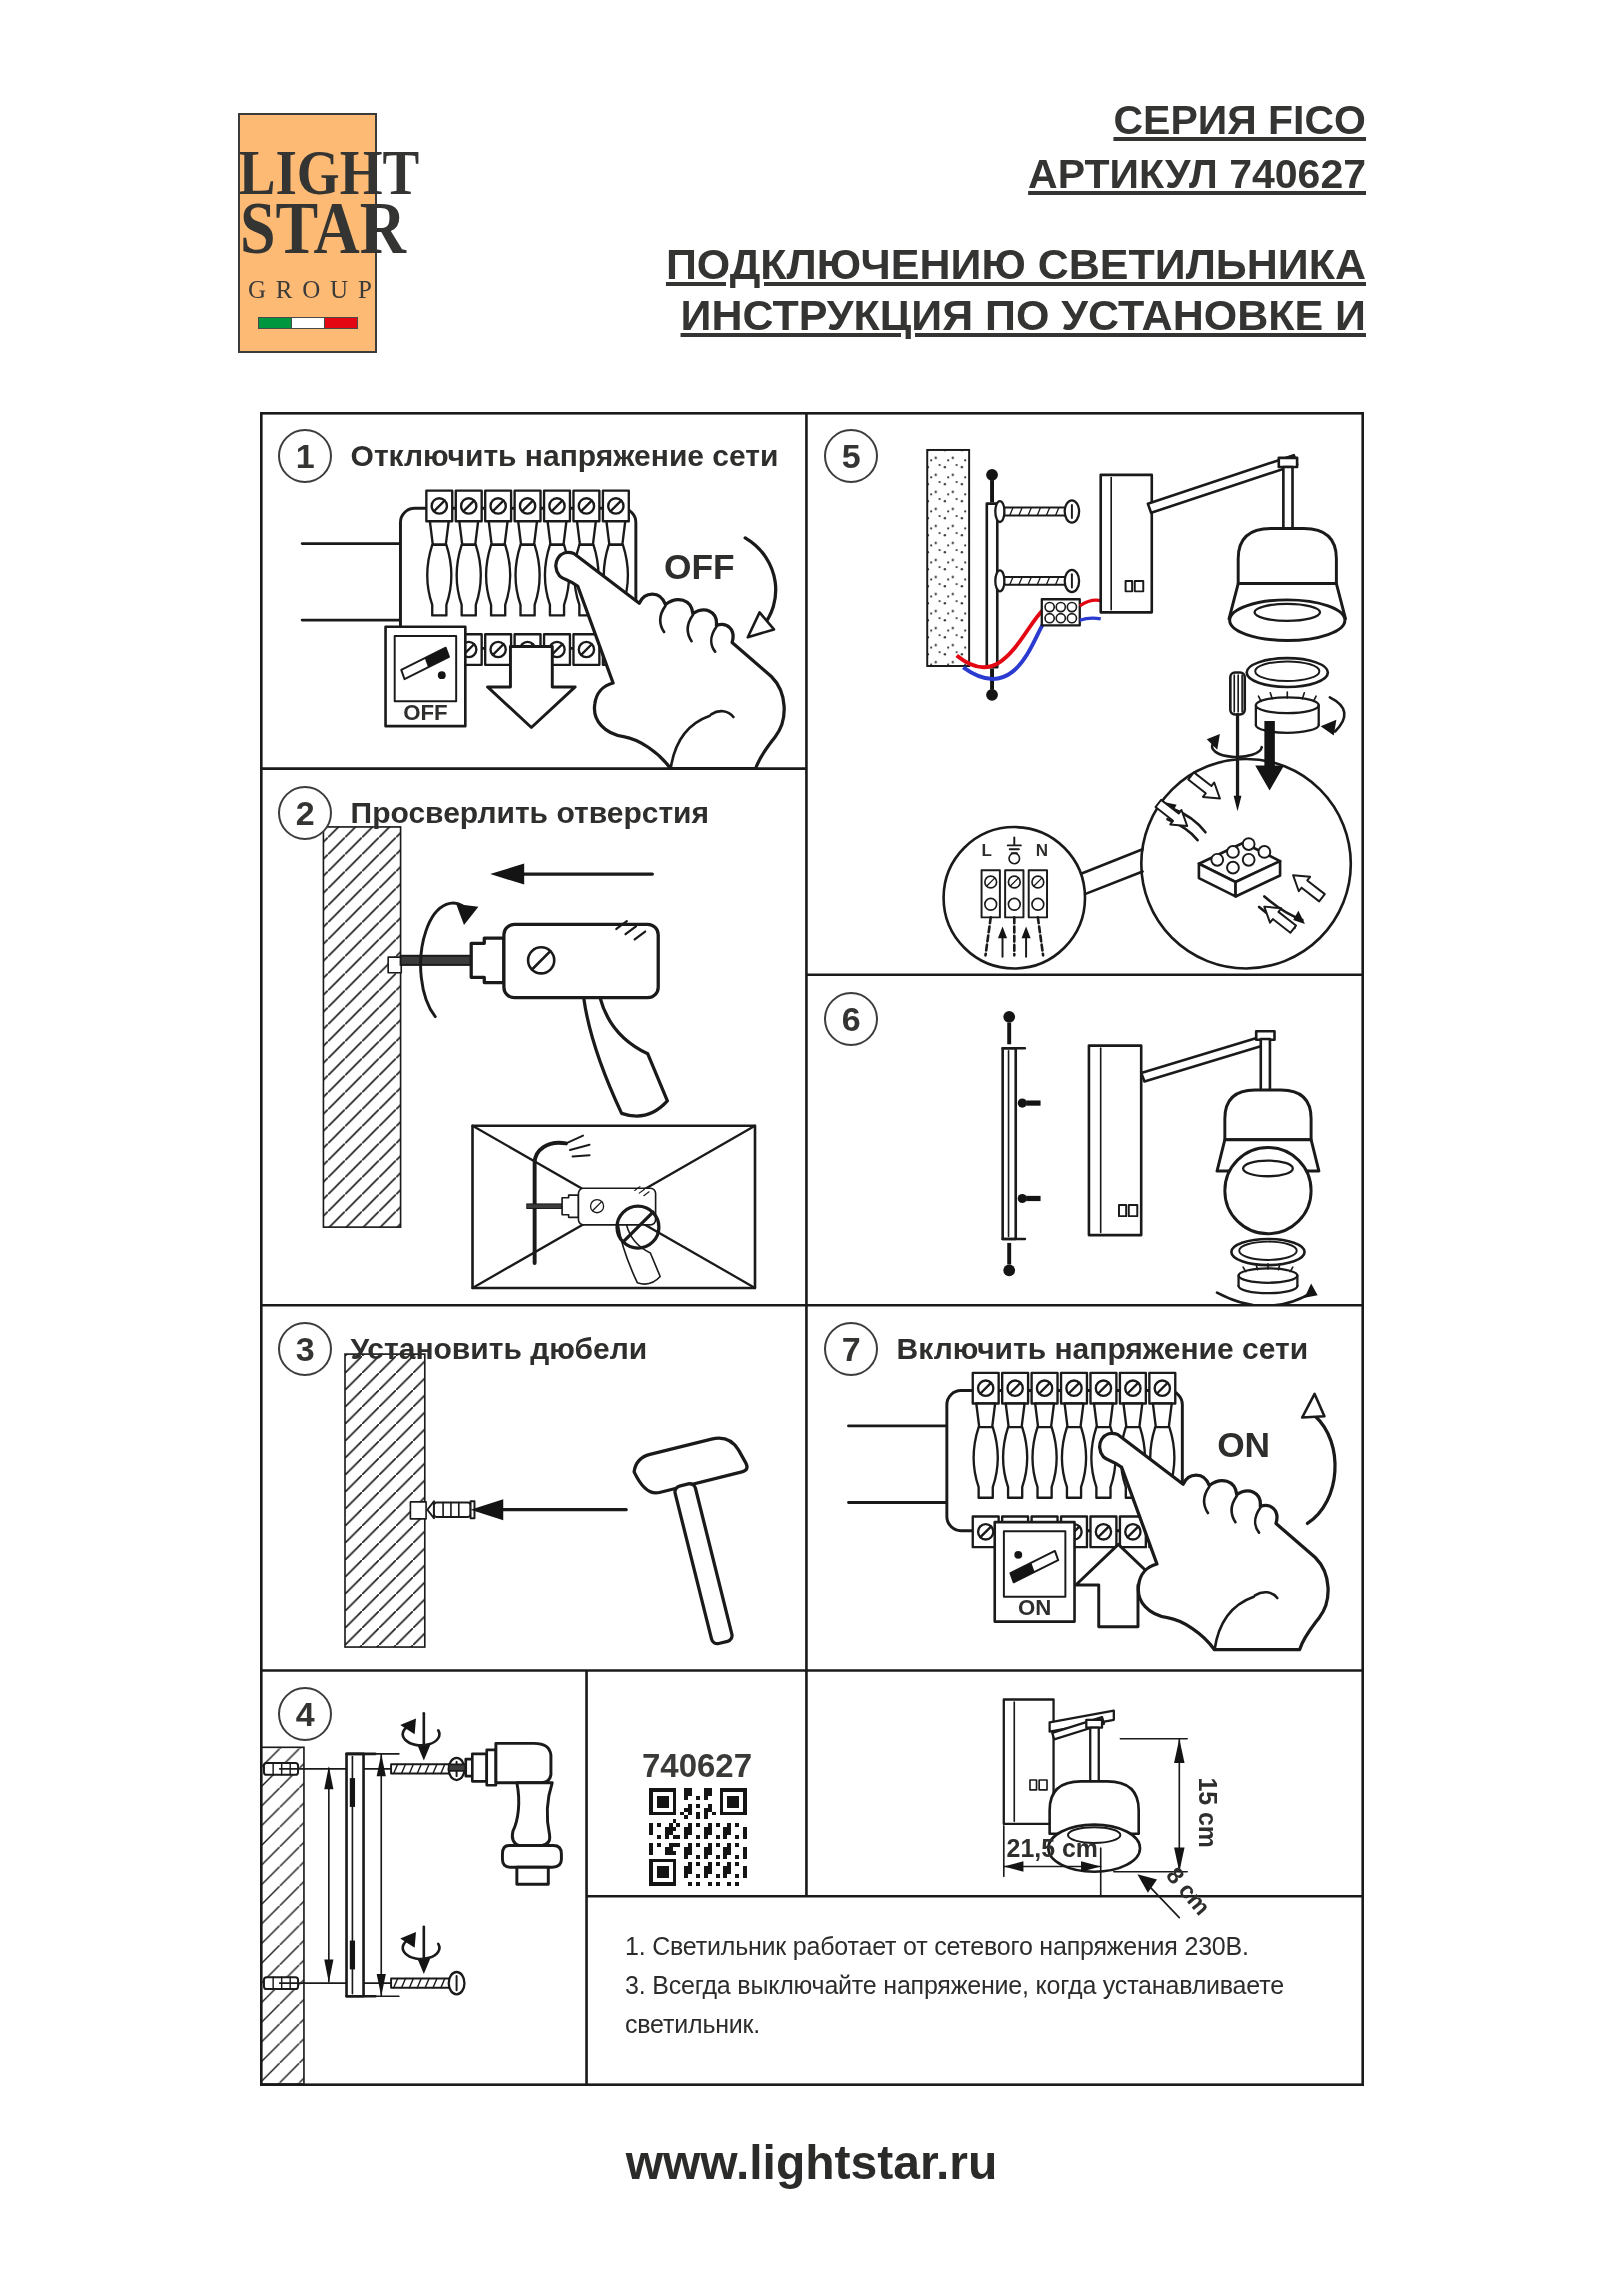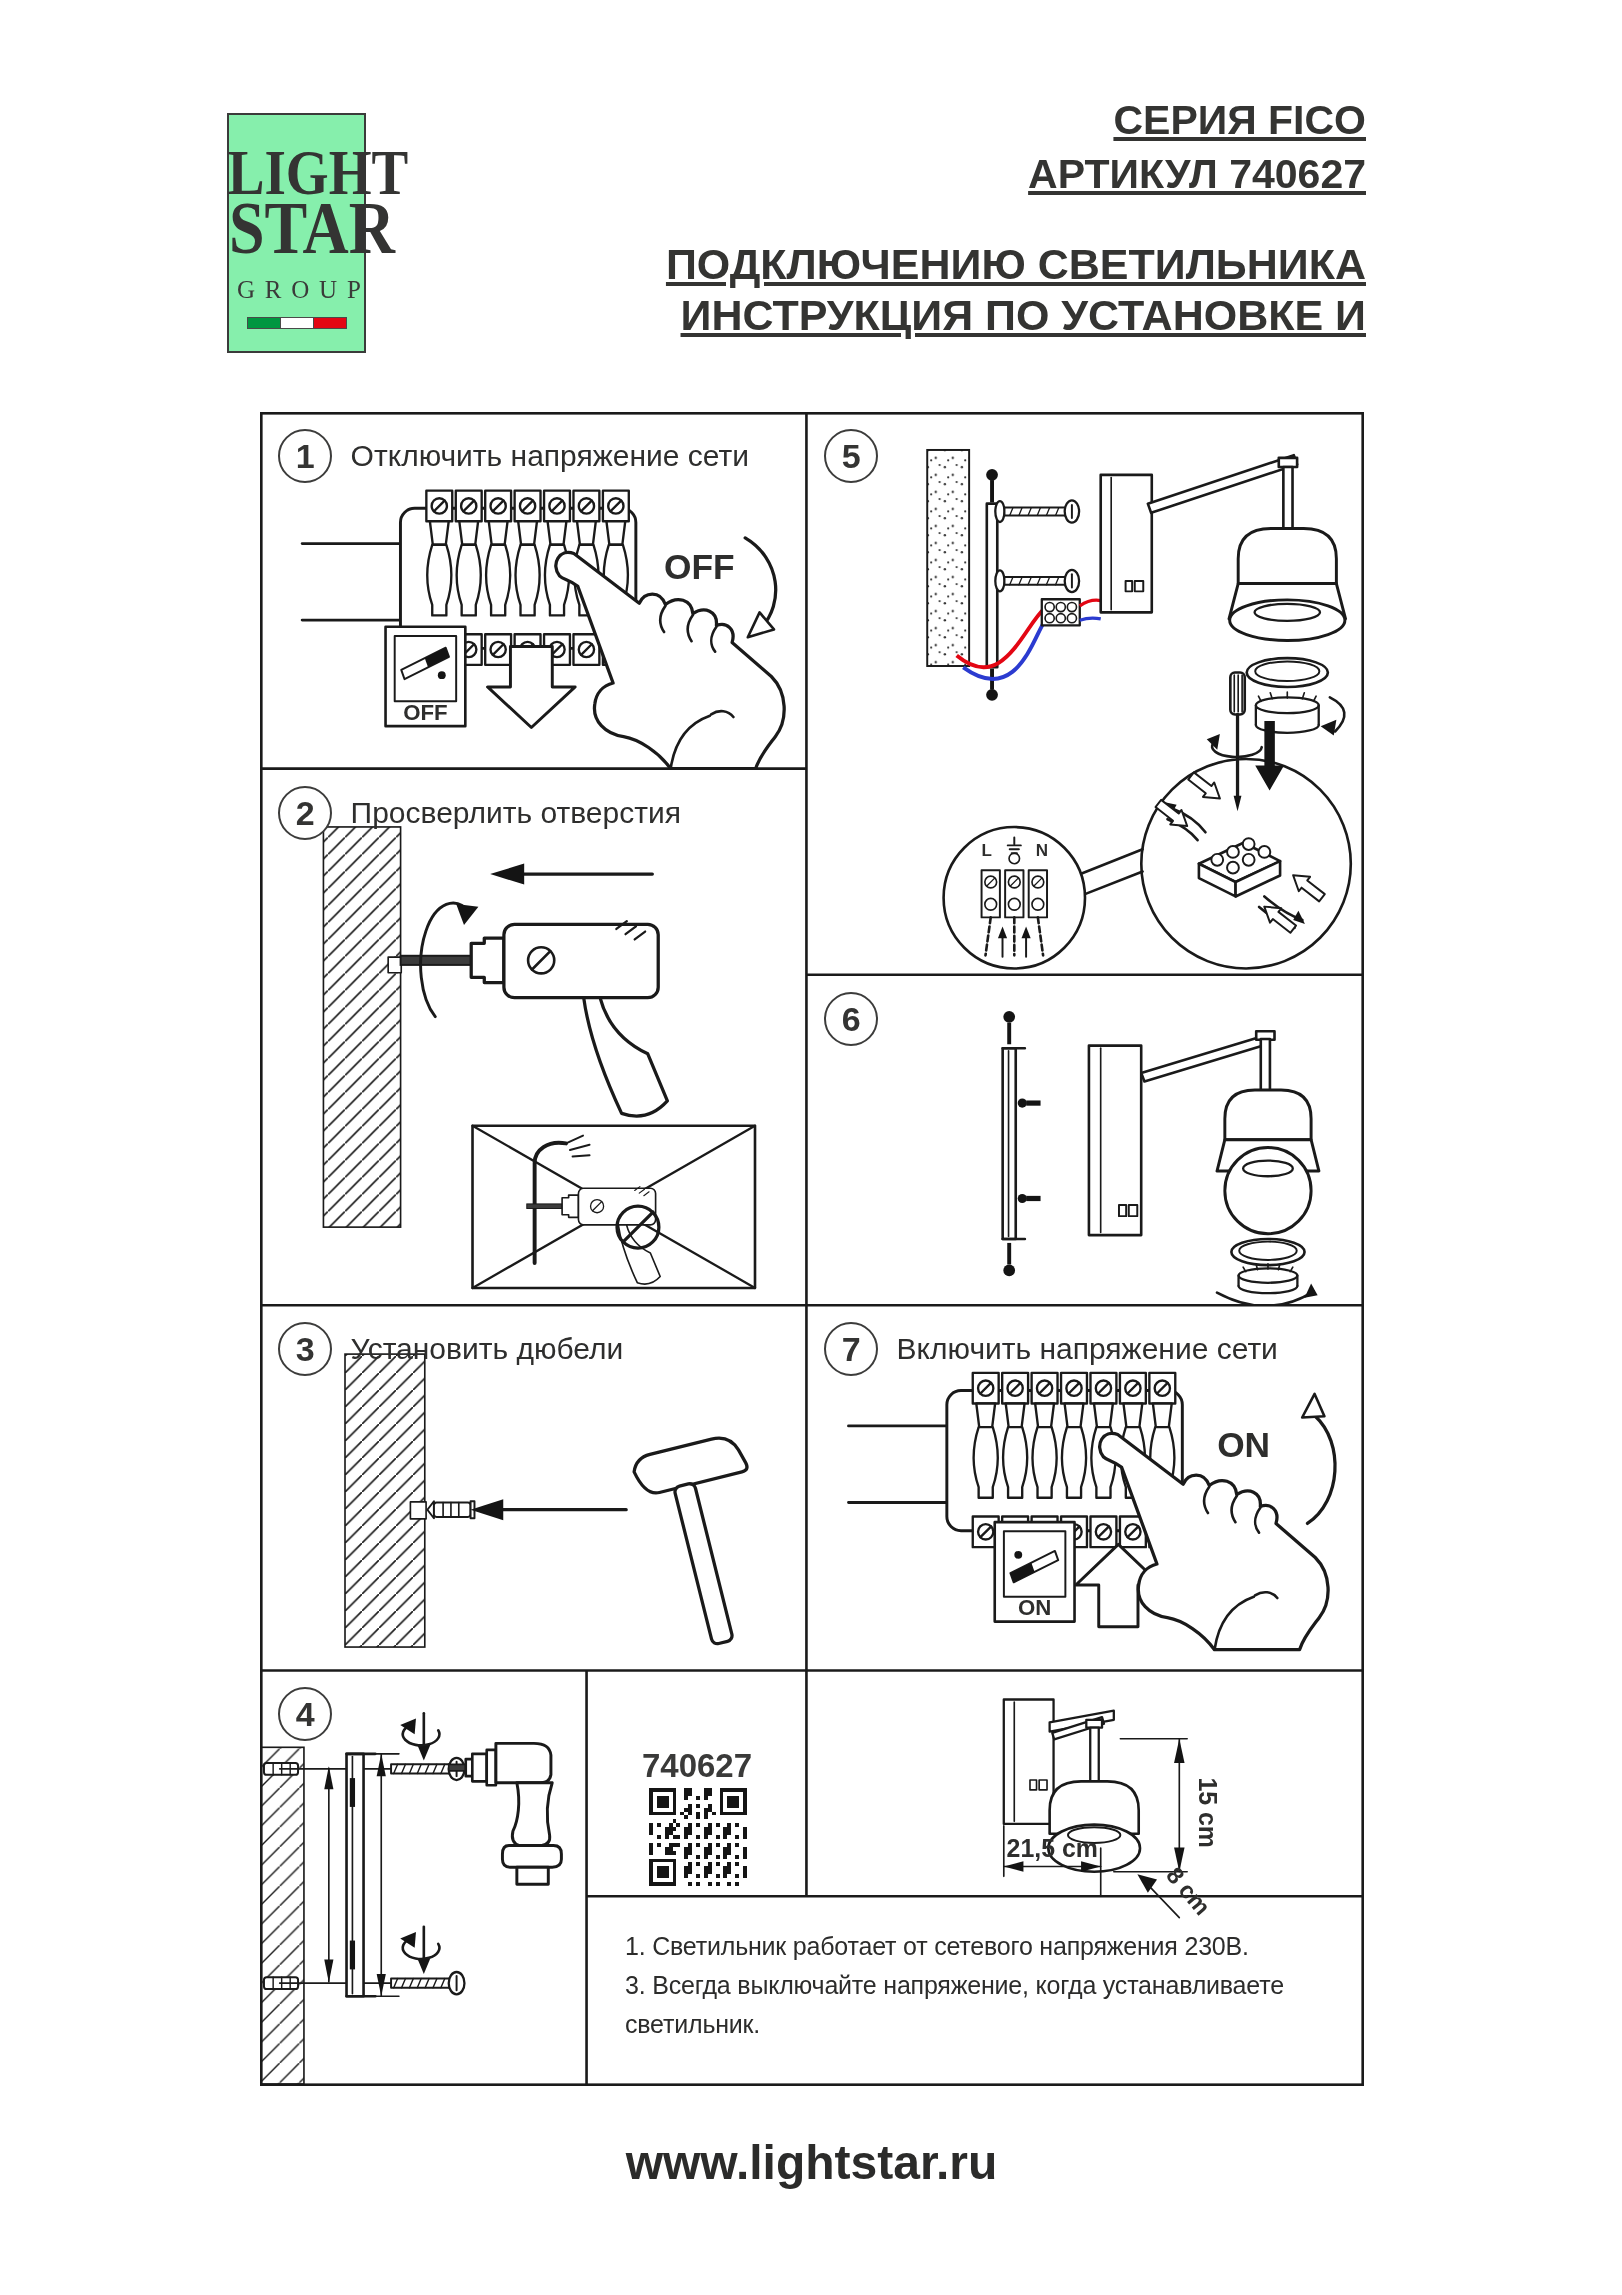"LIGHT" .logo-box { background: #86efac -> #fdba74; left: 227px -> 238px }
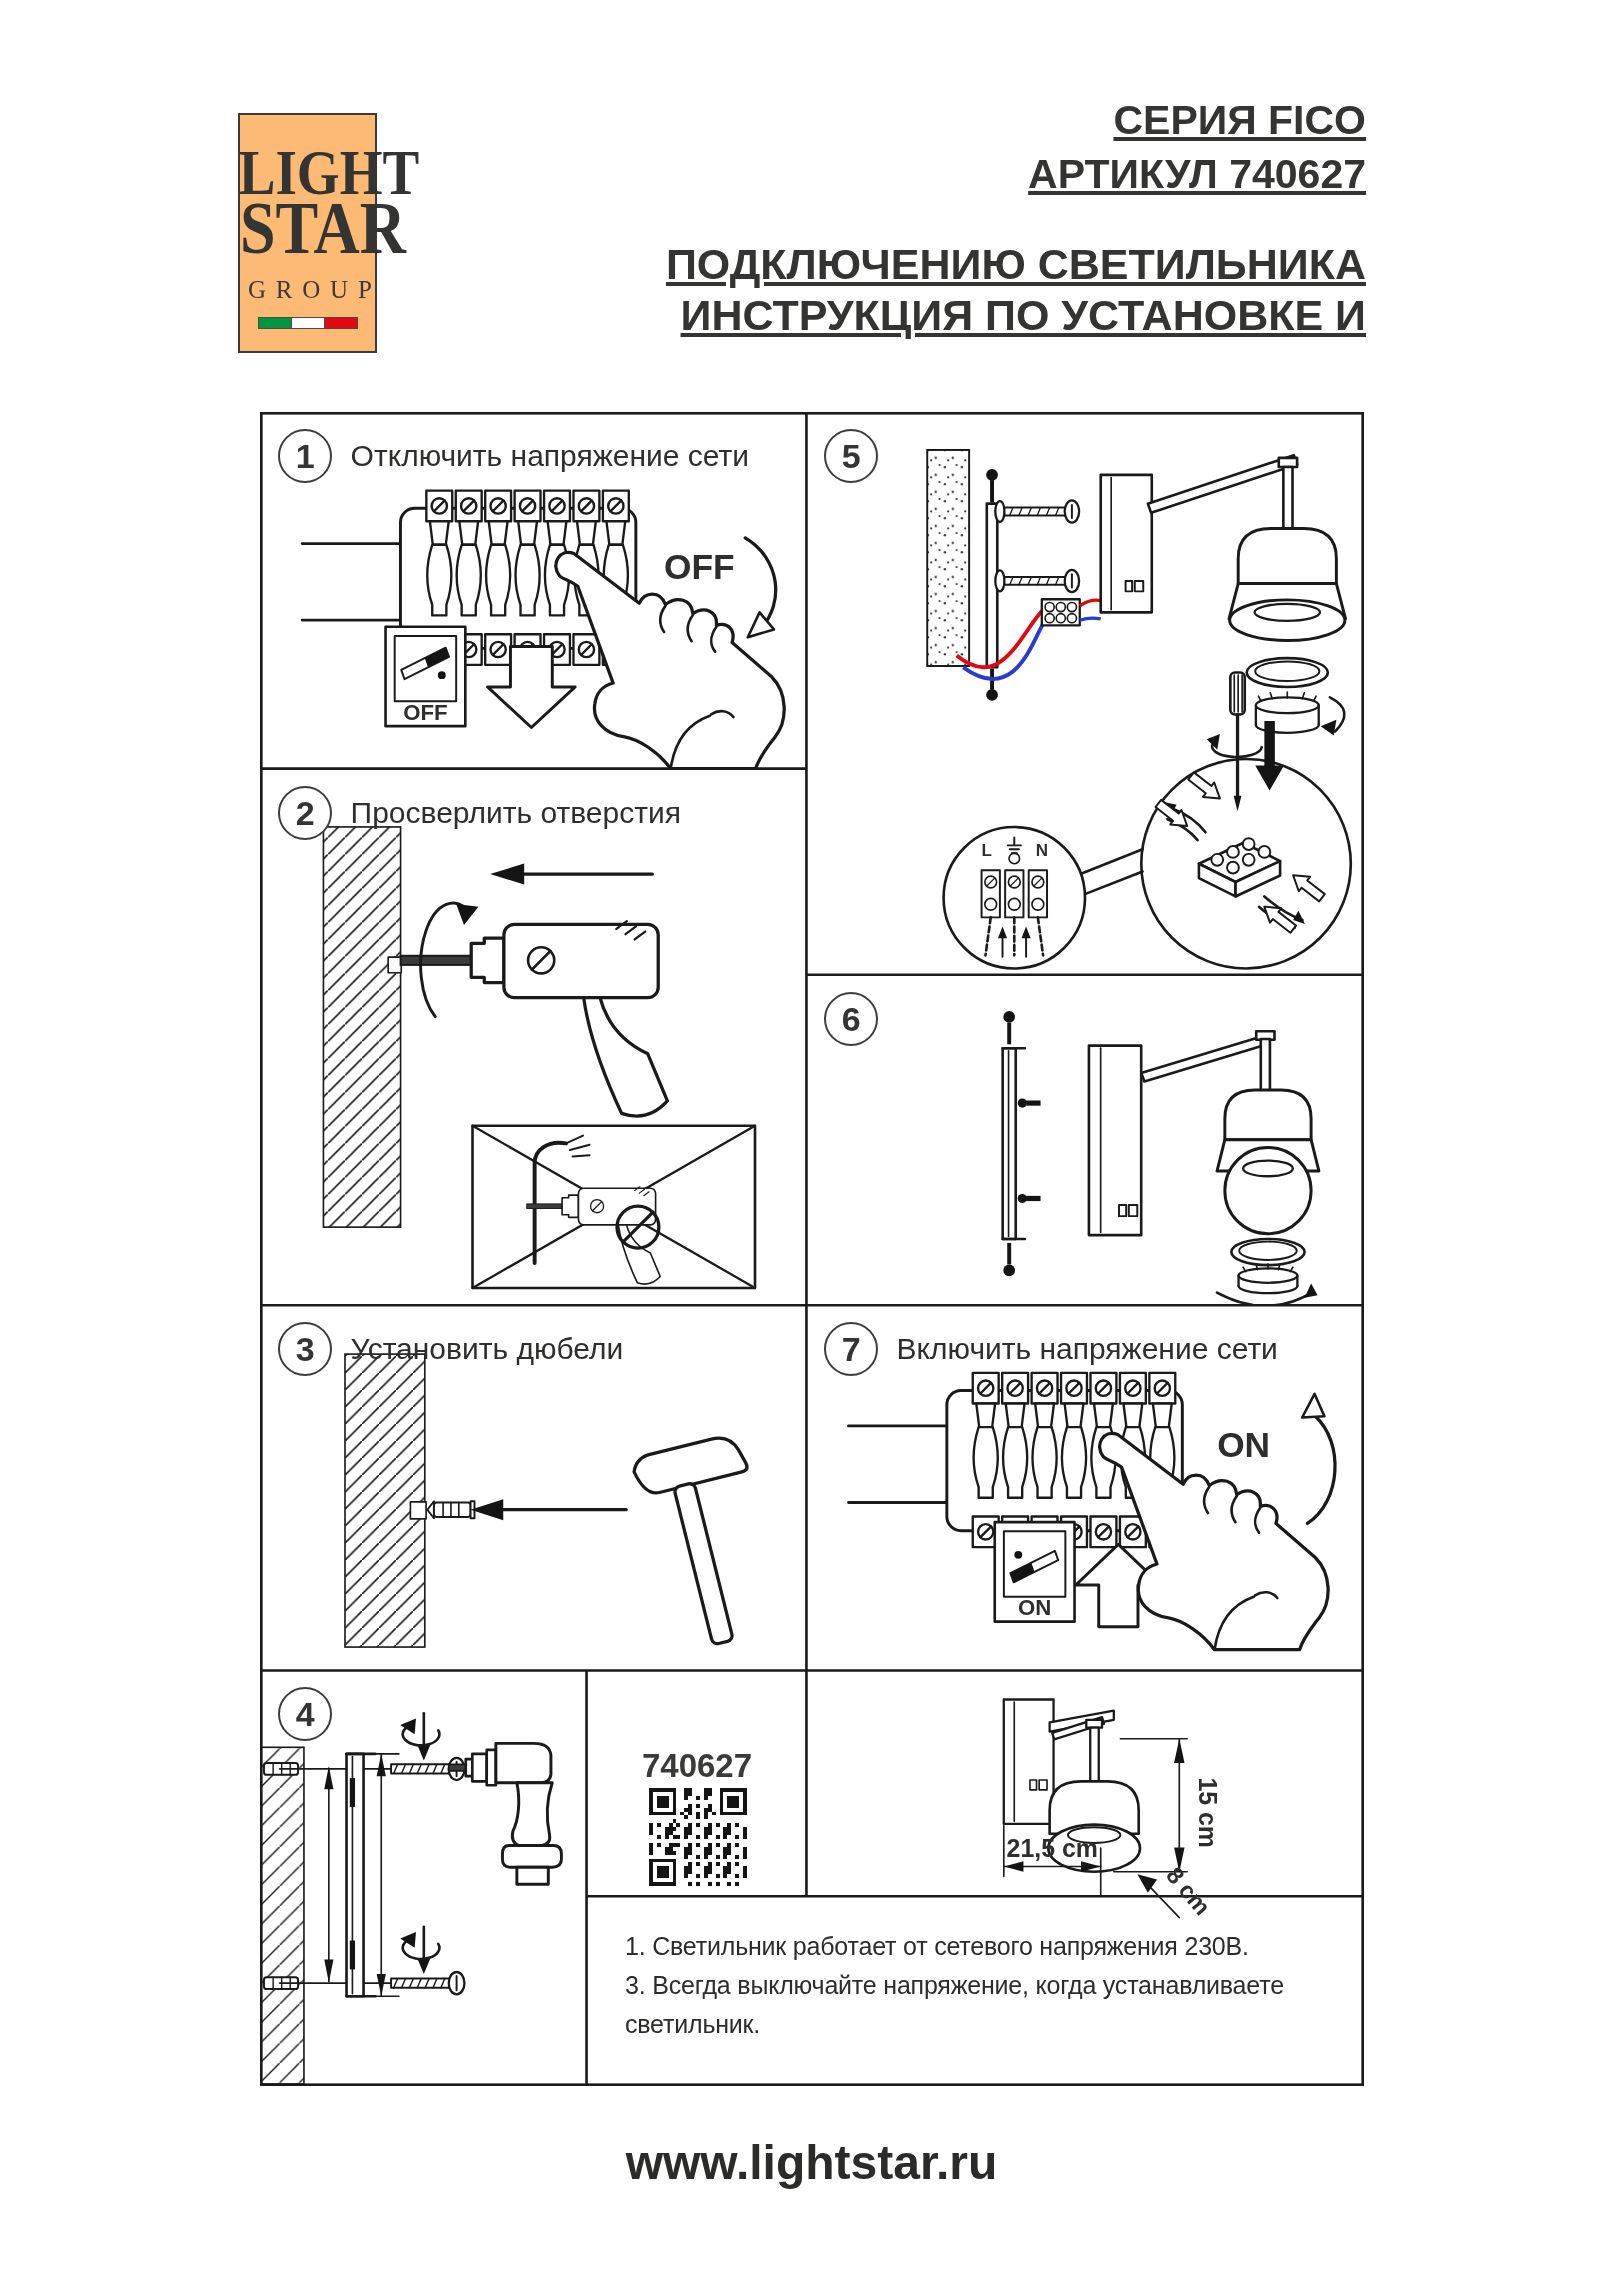"Отключить напряжение сети" .steptitle { font-weight: normal -> bold }
